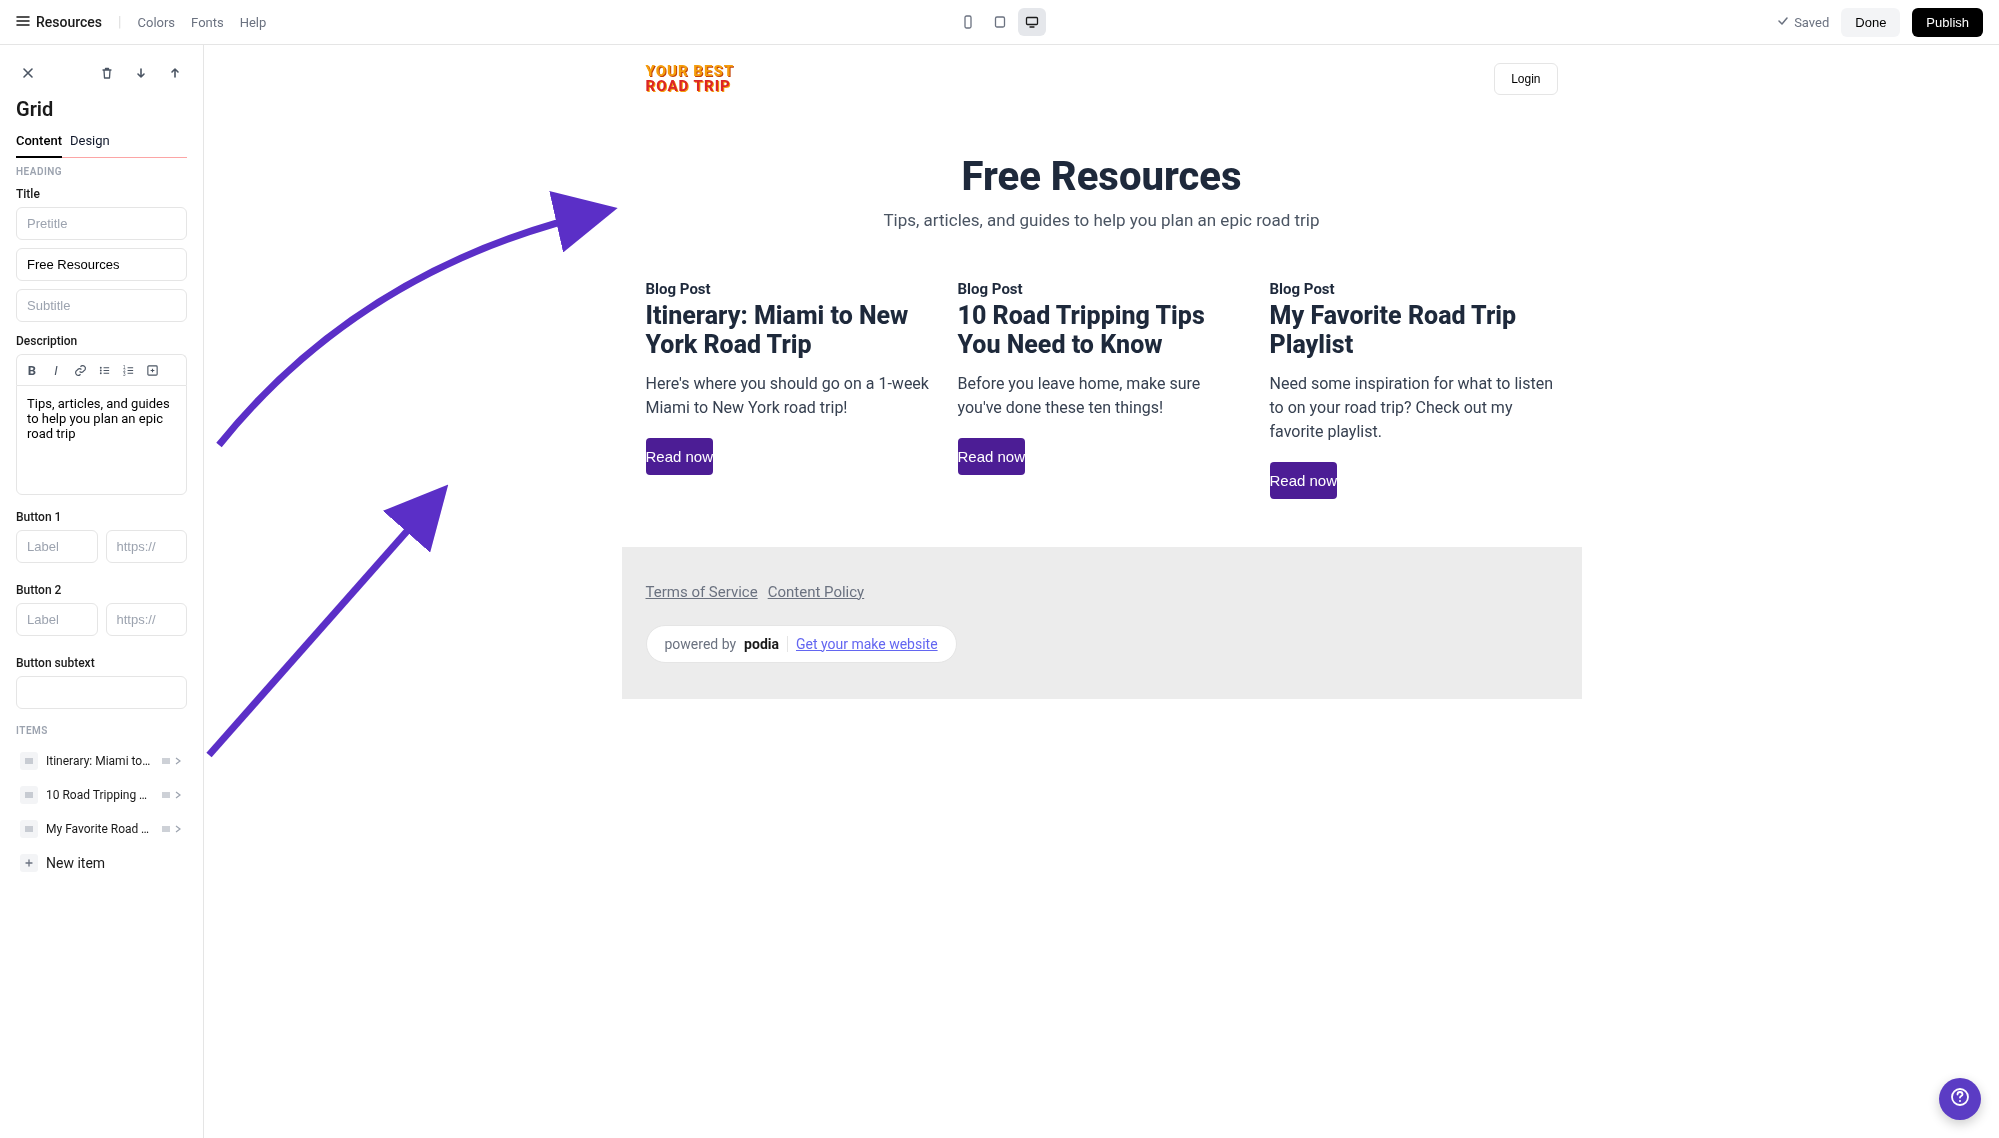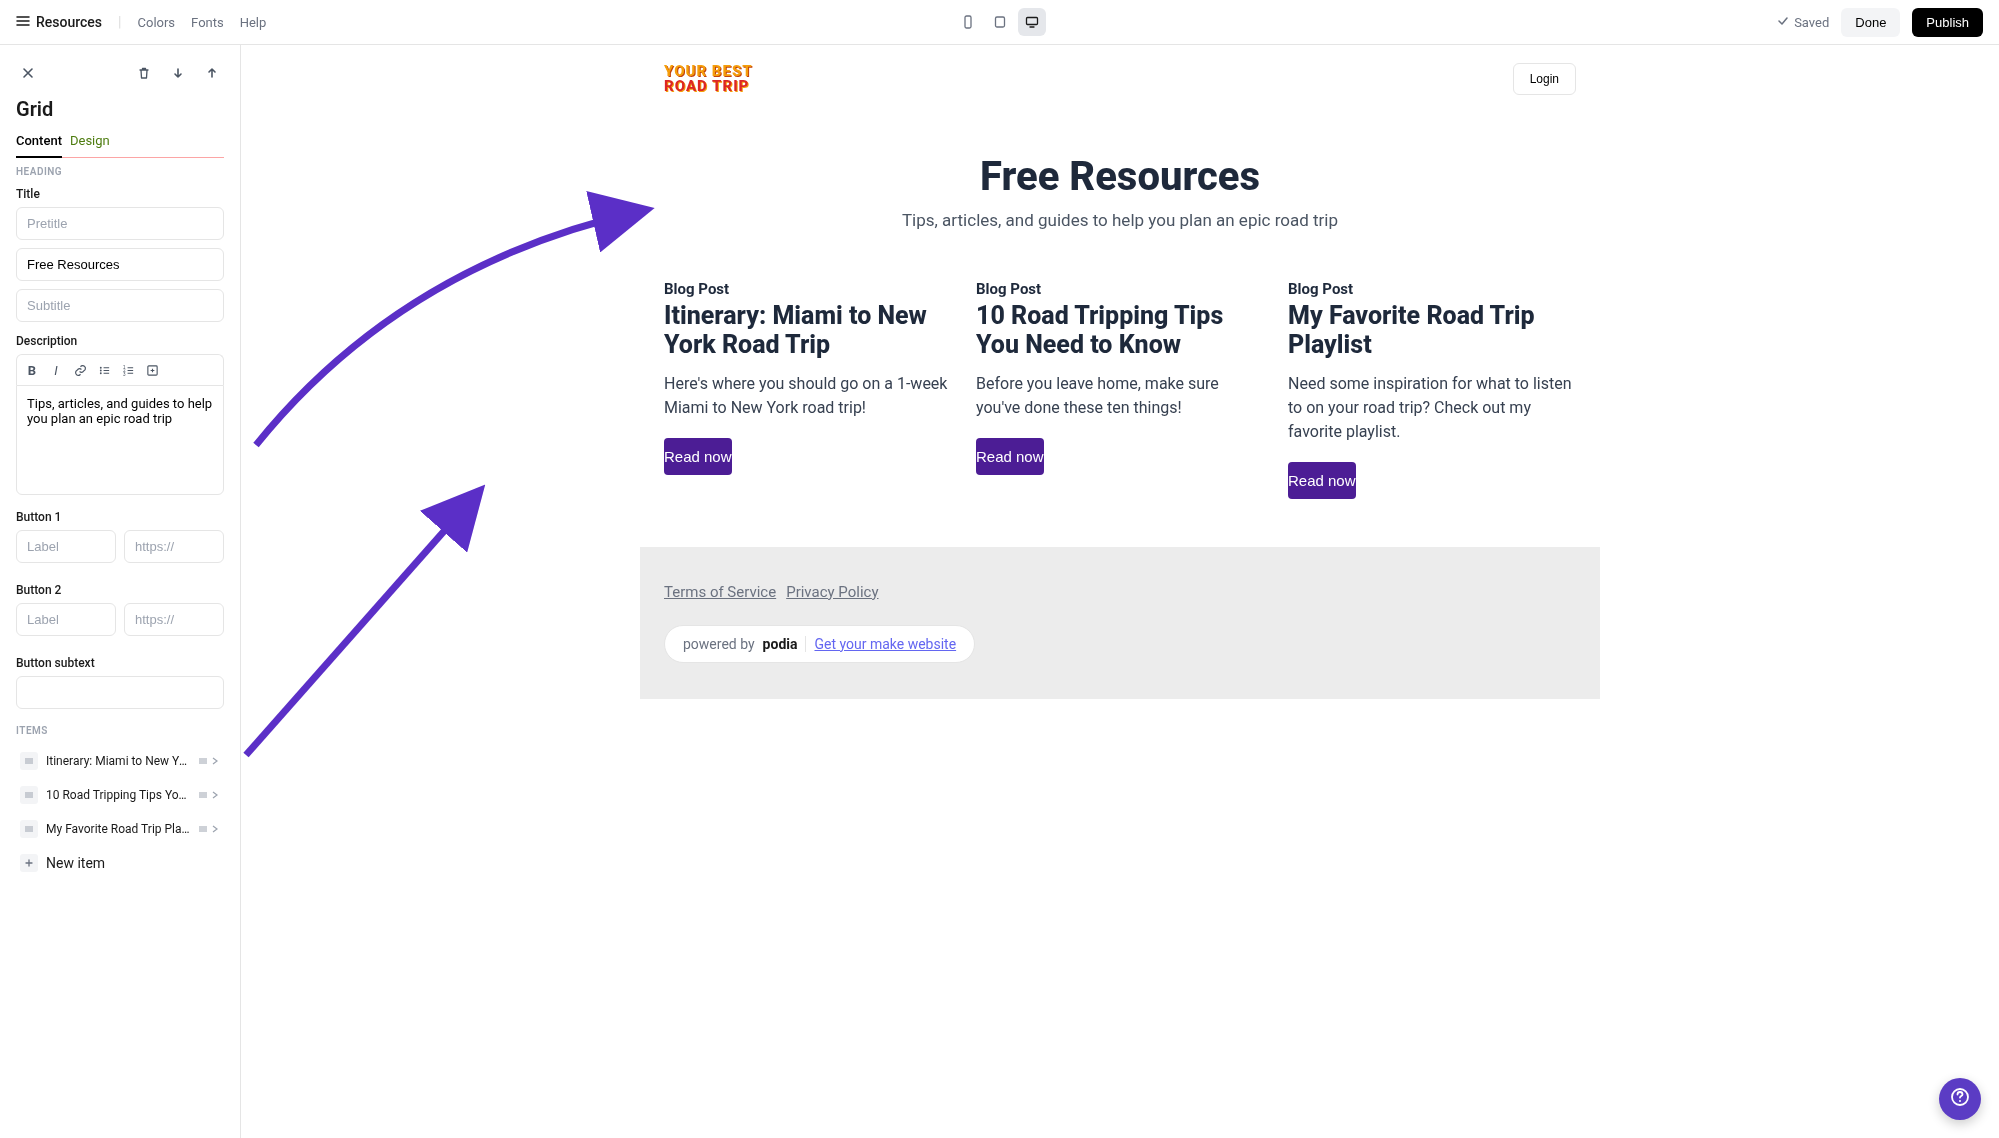"Grid" .sidebar { width: 241px -> 204px }
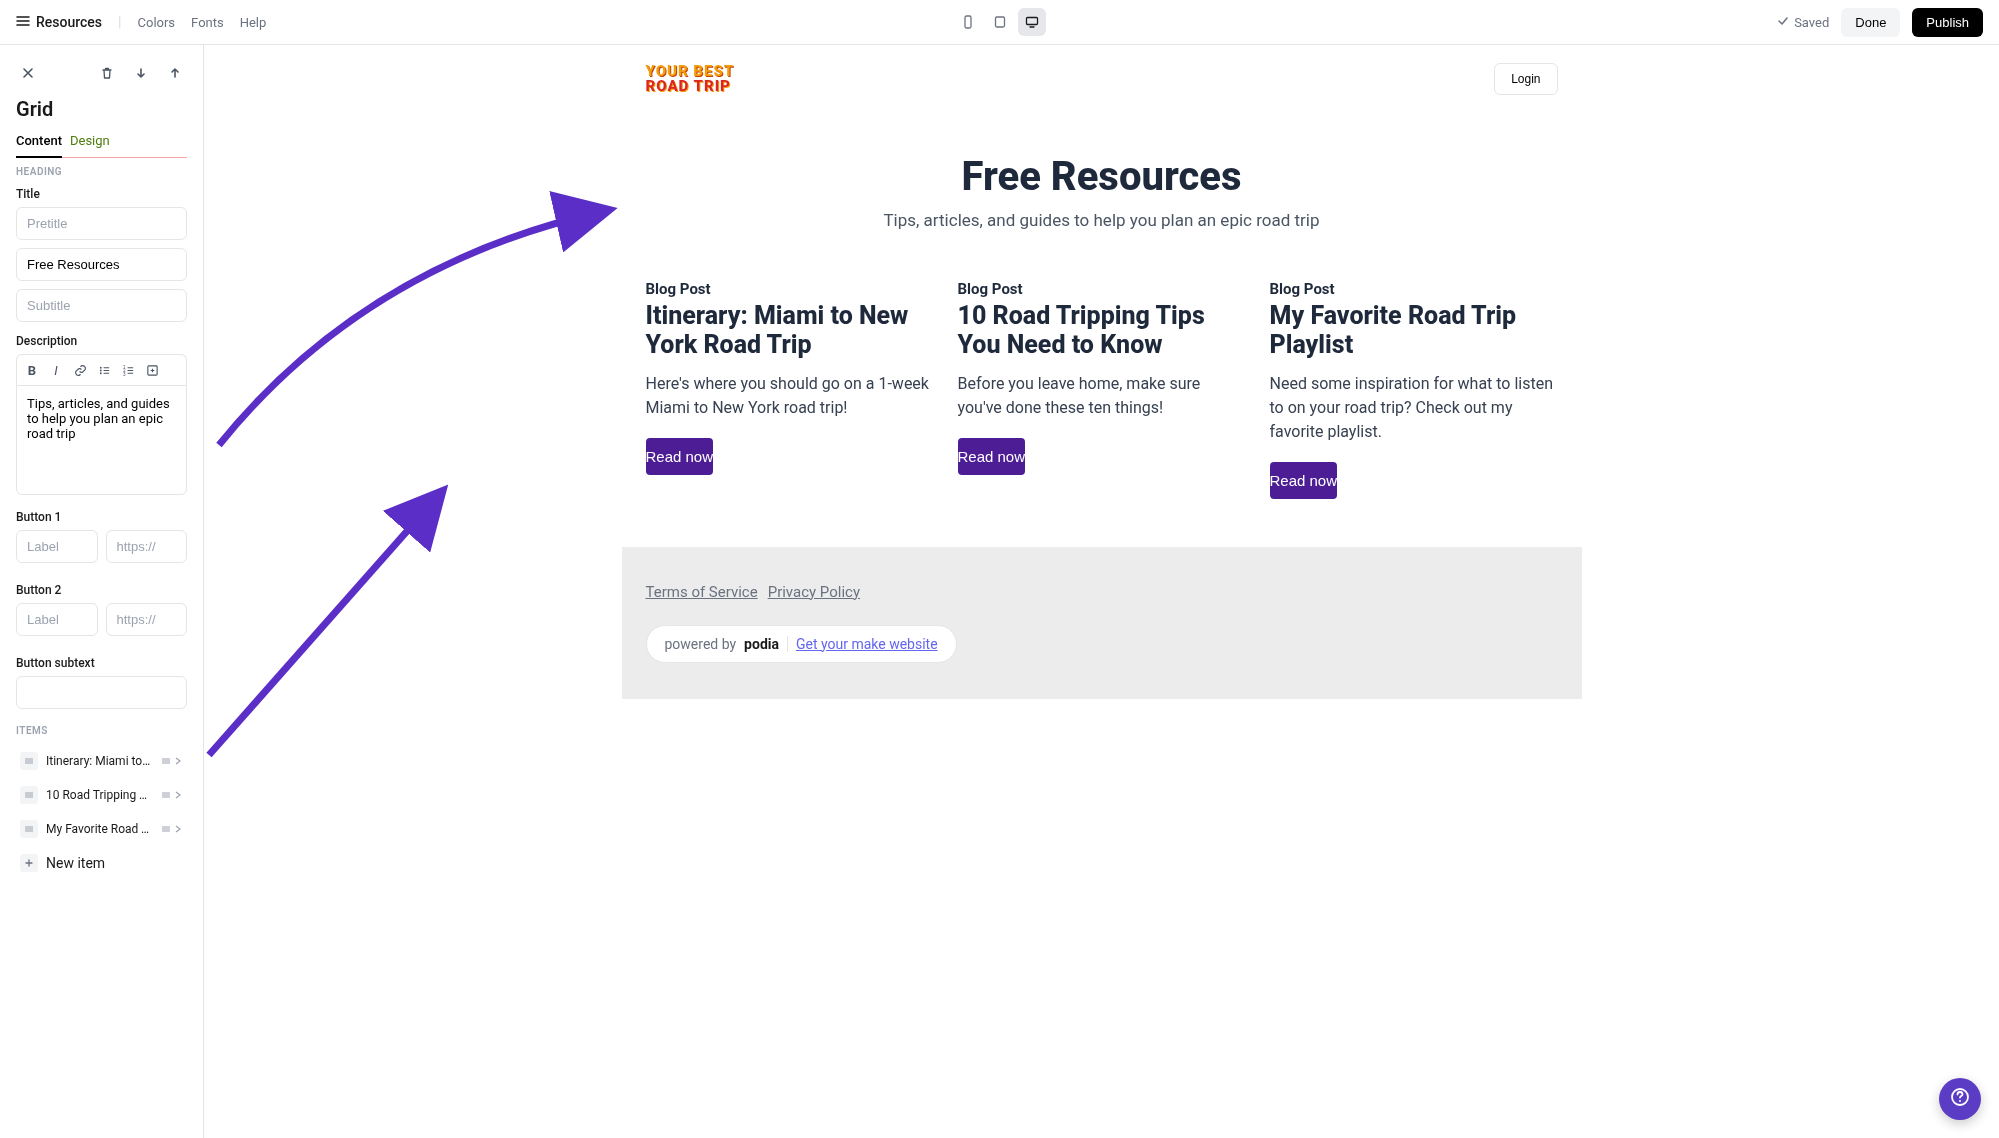"Design" .tab { color: #4d7c0f -> #0f172a }
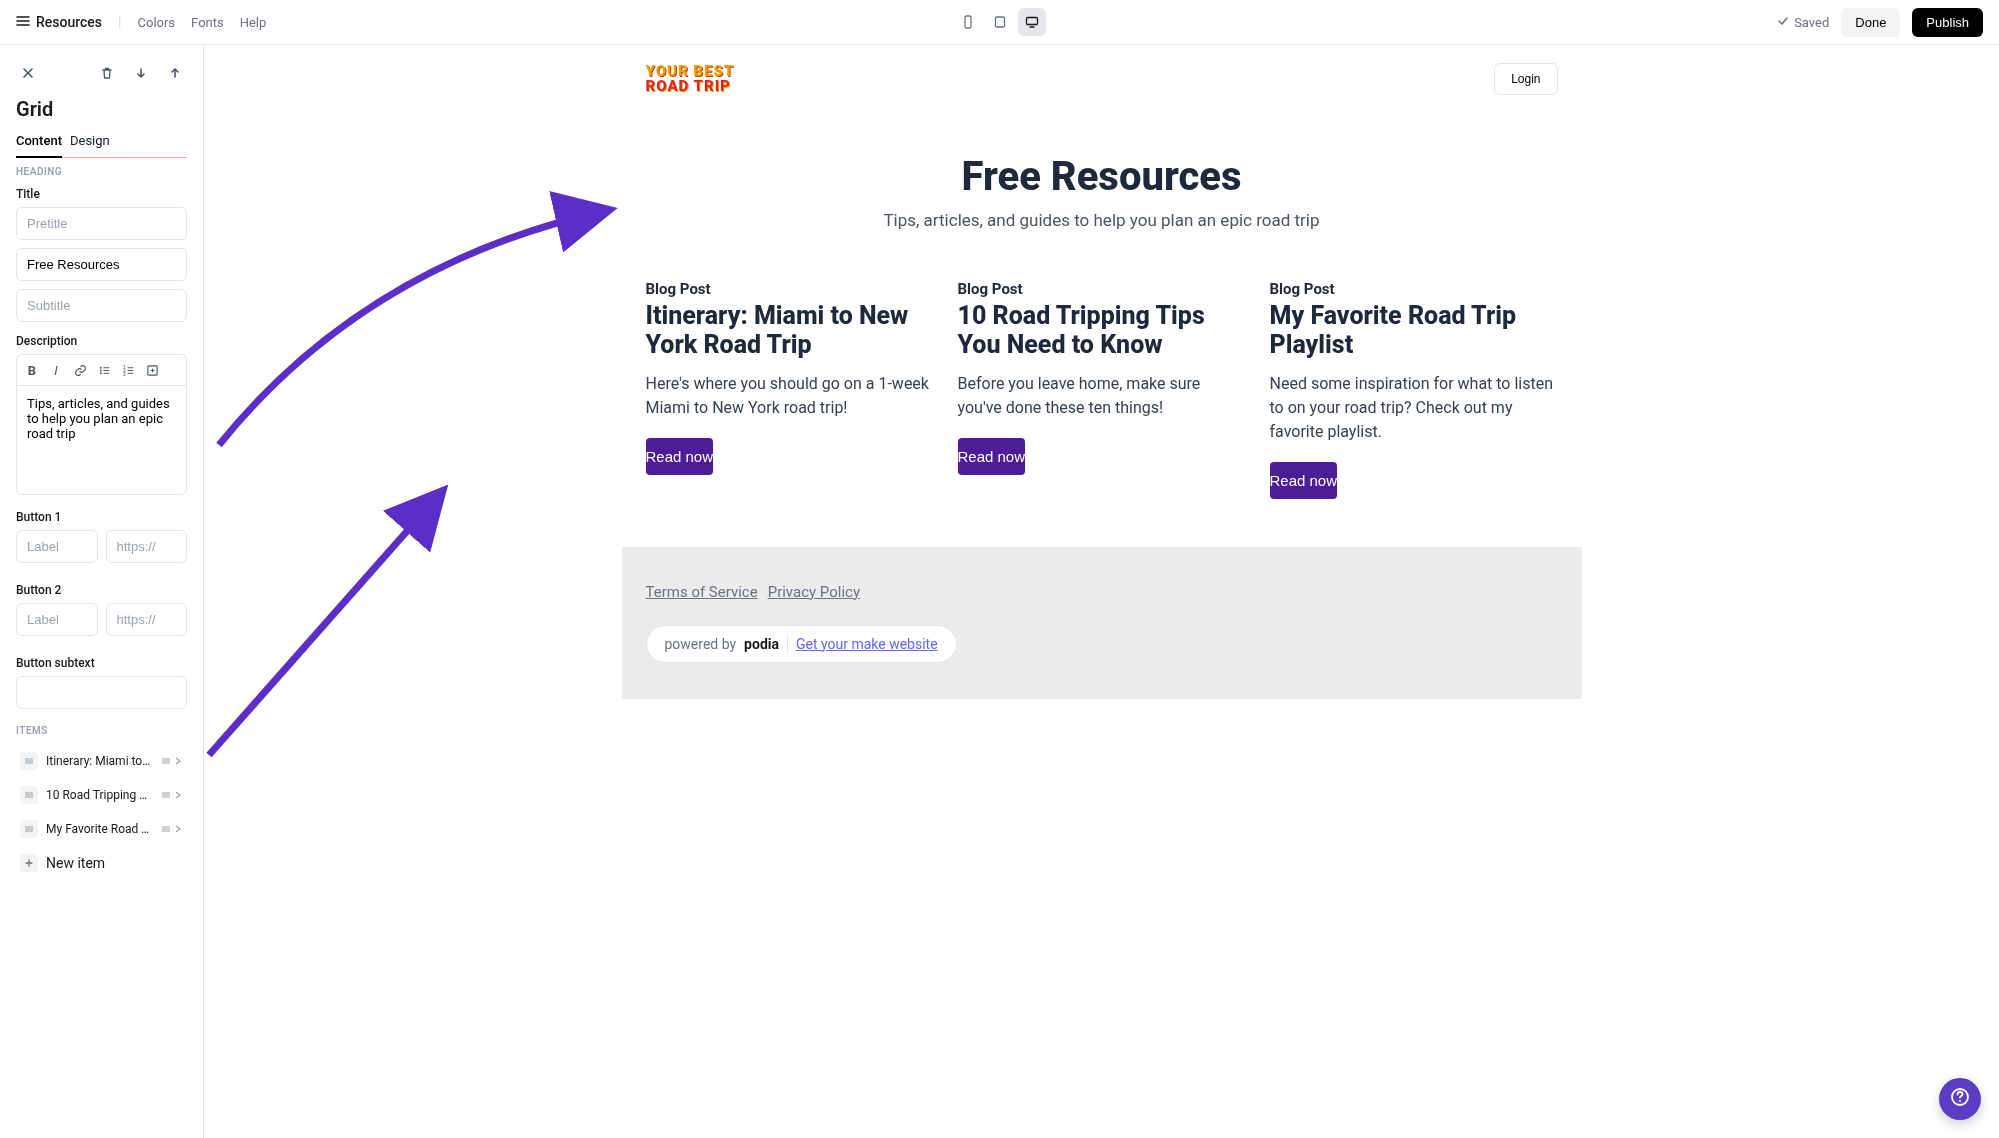"Privacy Policy" a { text: Privacy -> Content }
